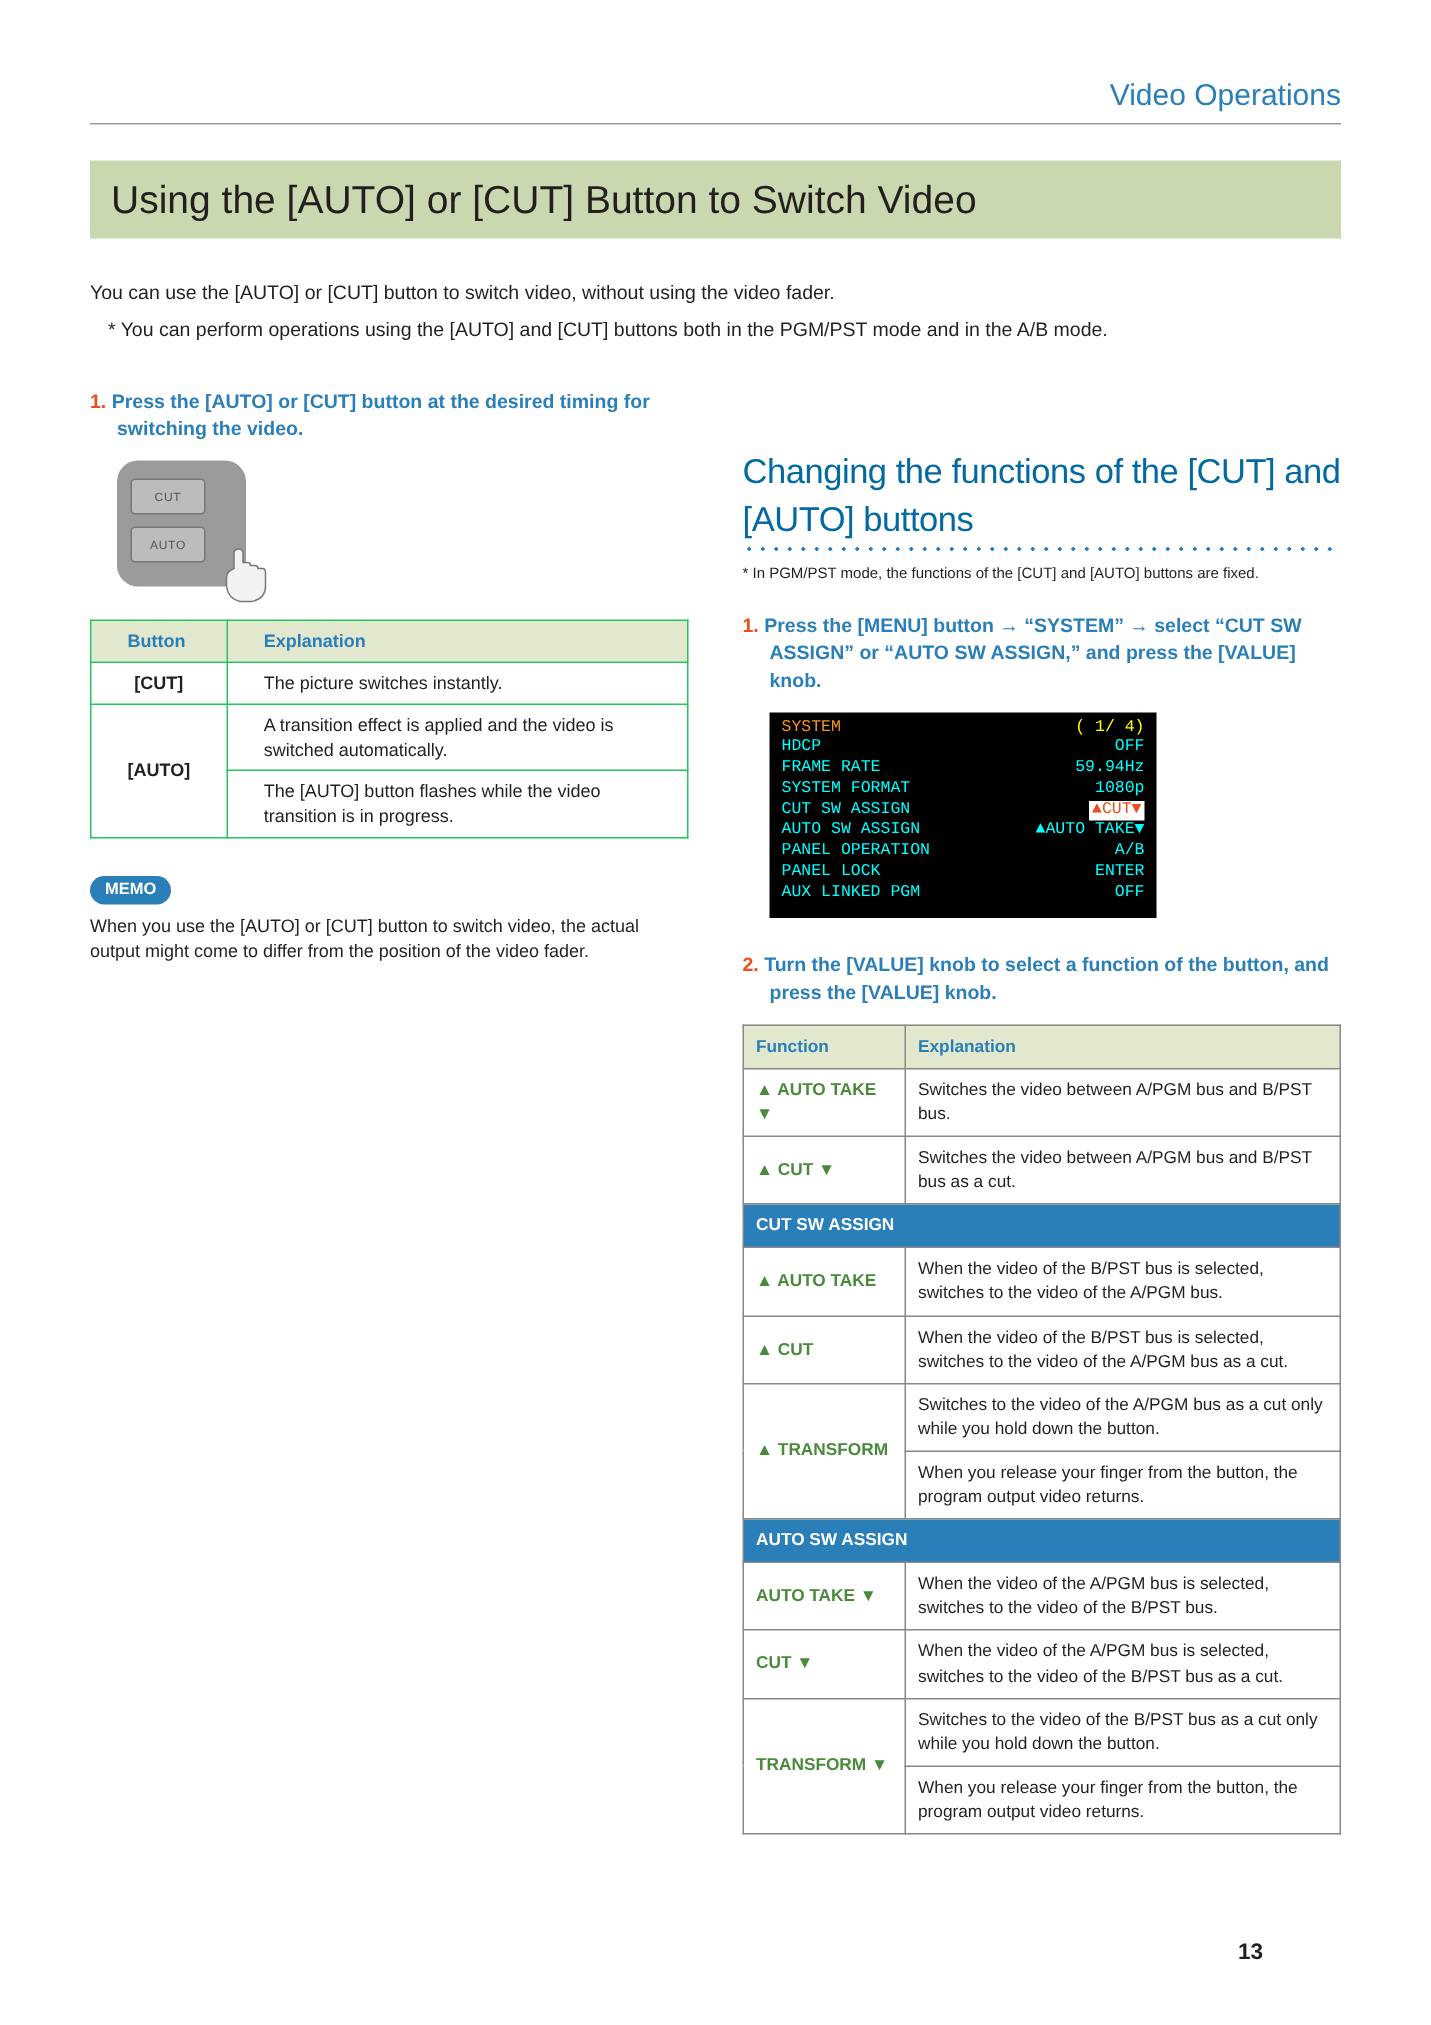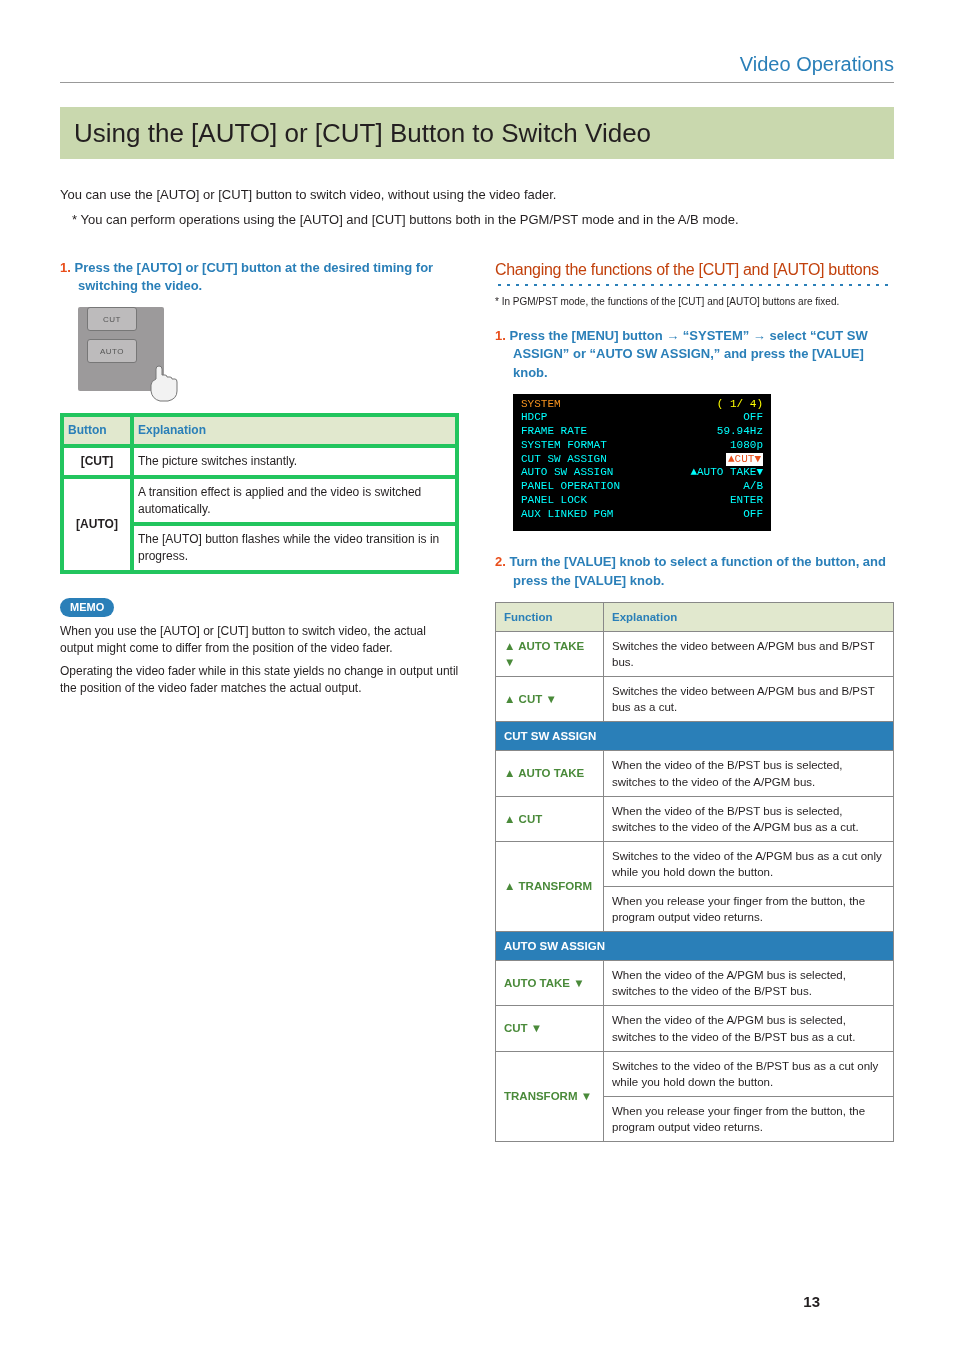"Changing the functions of the" .sub-heading { color: #c2410c -> #0369a1; font-size: 16px -> 23px; margin-top: none -> 39px }
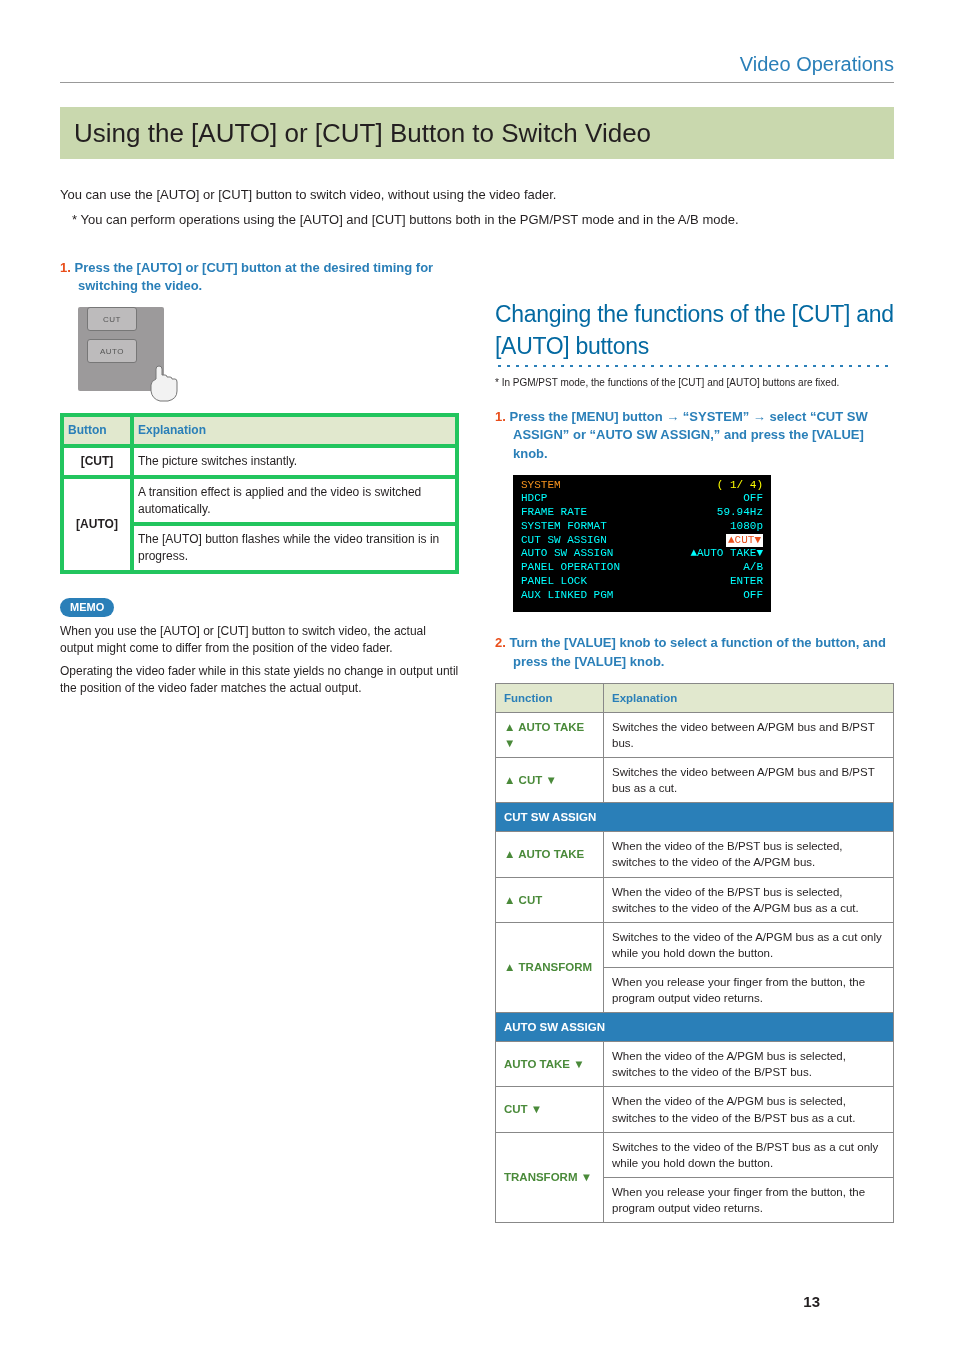"CUT" .button-illus { border-radius: 2px -> 14px; padding: 0 9px -> 12px 9px }
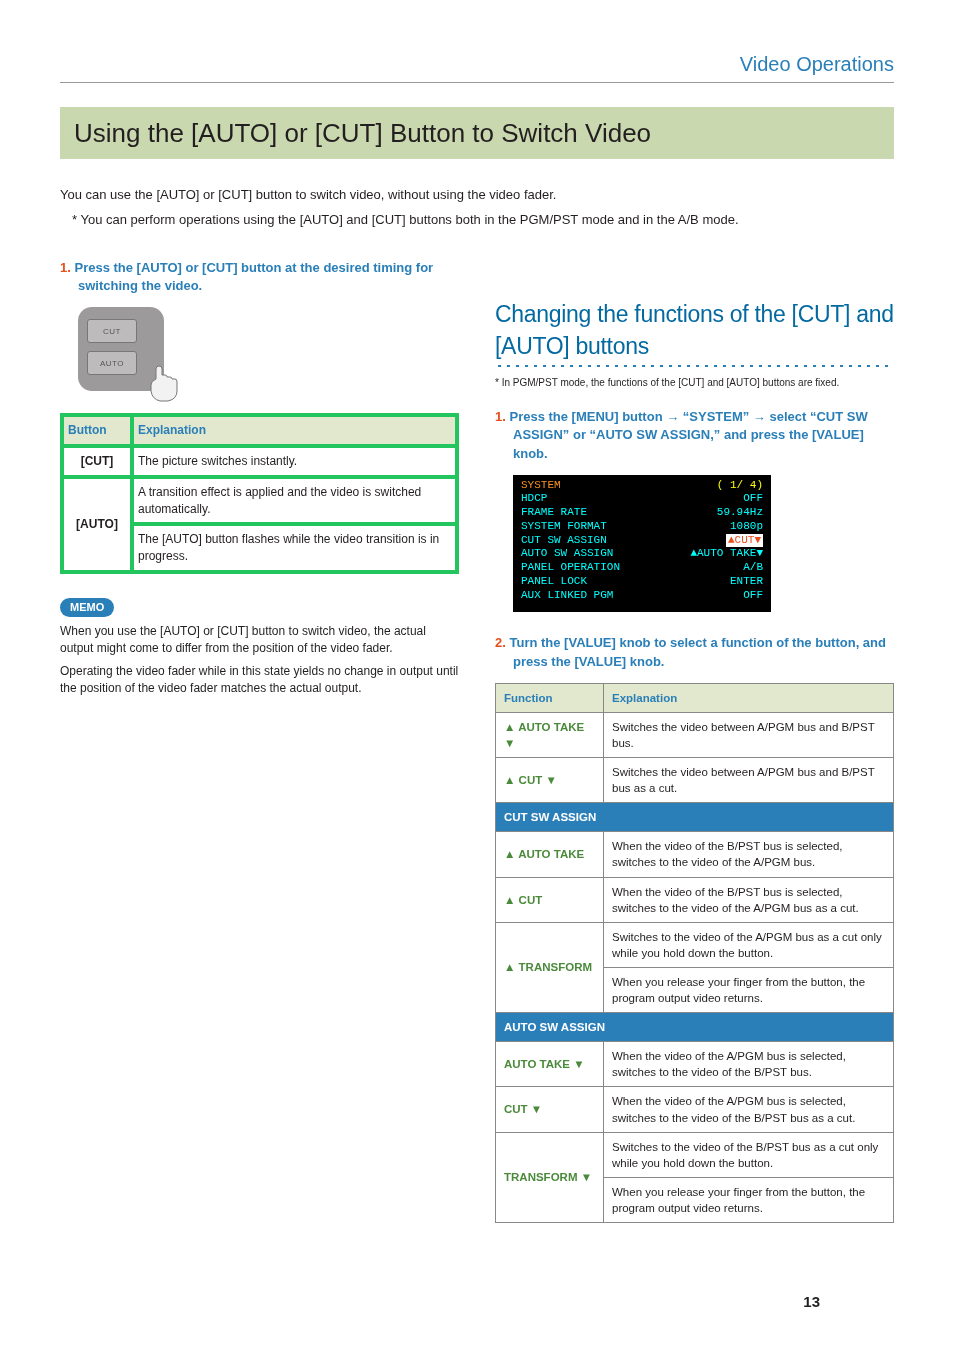"Button" table.explain th, table.explain td { border: 4px solid #22c55e -> 1px solid #22c55e; padding: 5px 4px -> 5px 24px }
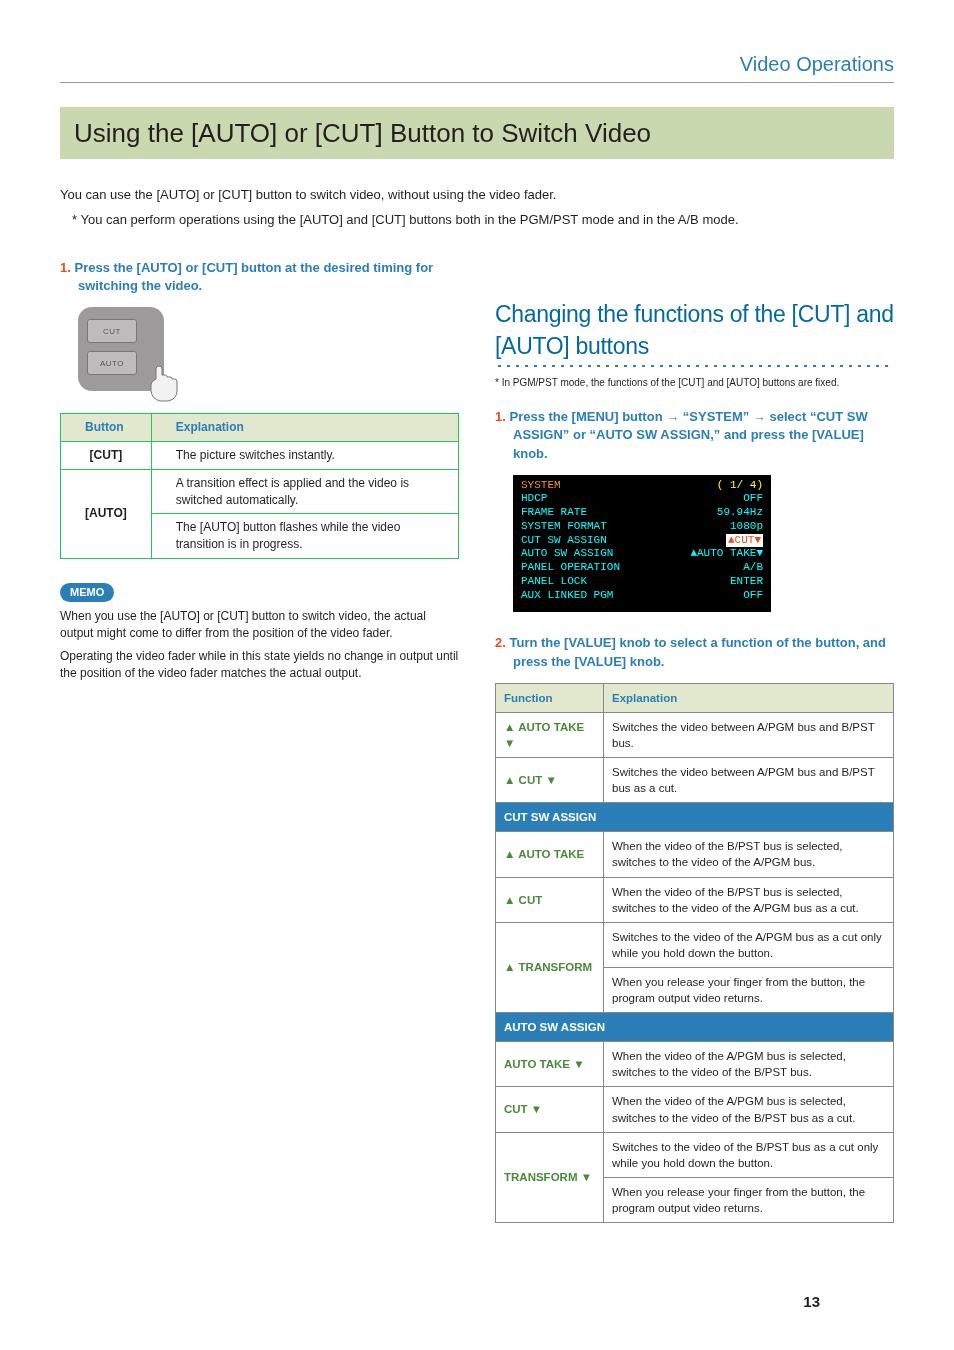"Operating the video fader while" p.memo-text { html: <p>Operating the video fader while in this state yields no change in output until the position of the video fader matches the actual output.</p> -> none }
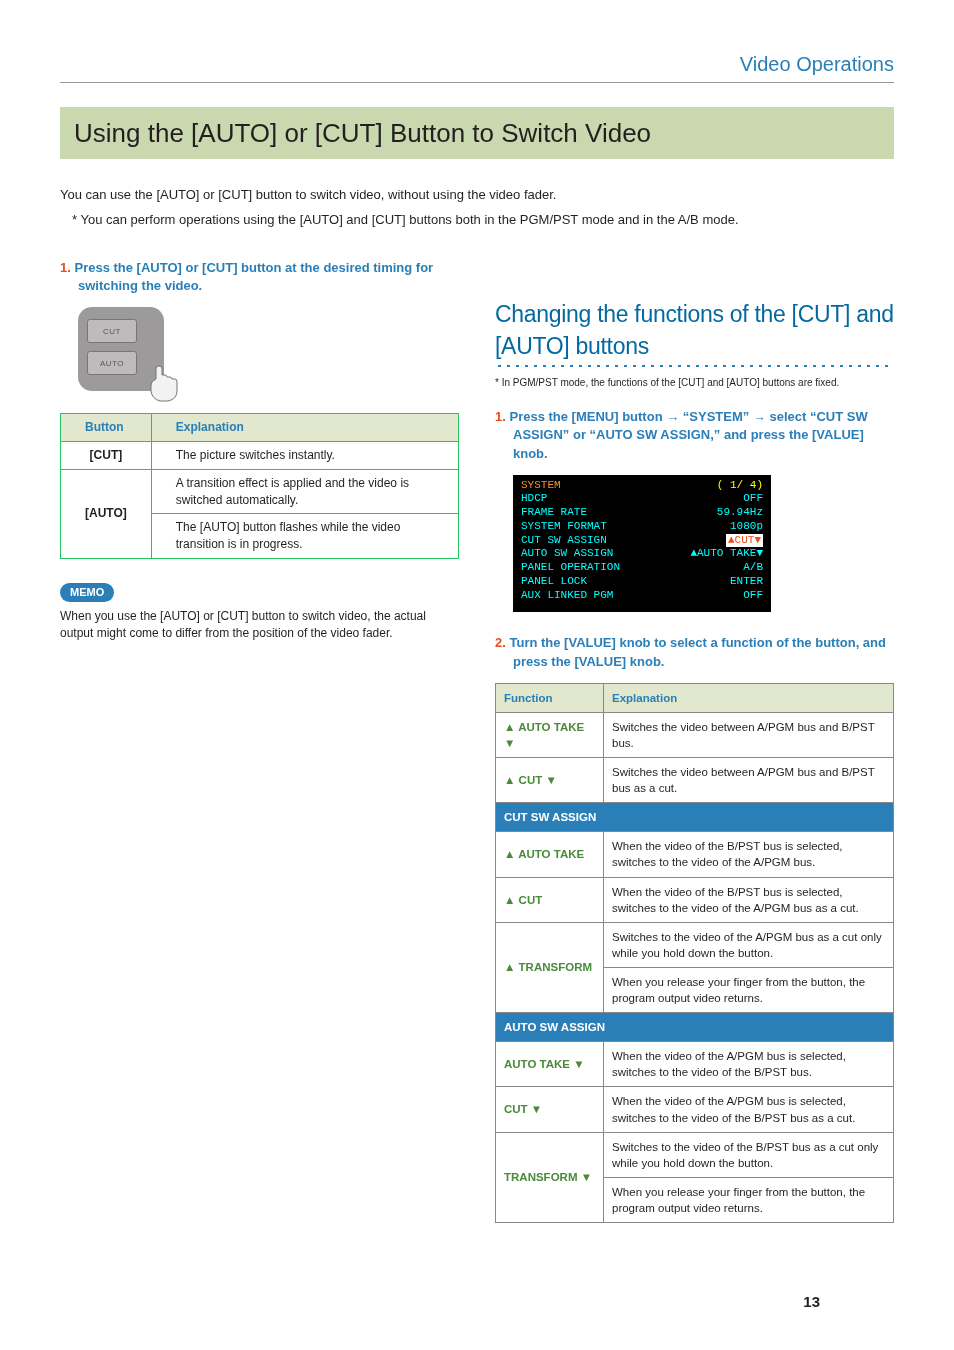"13" .page-num { right: 74px -> 52px }
